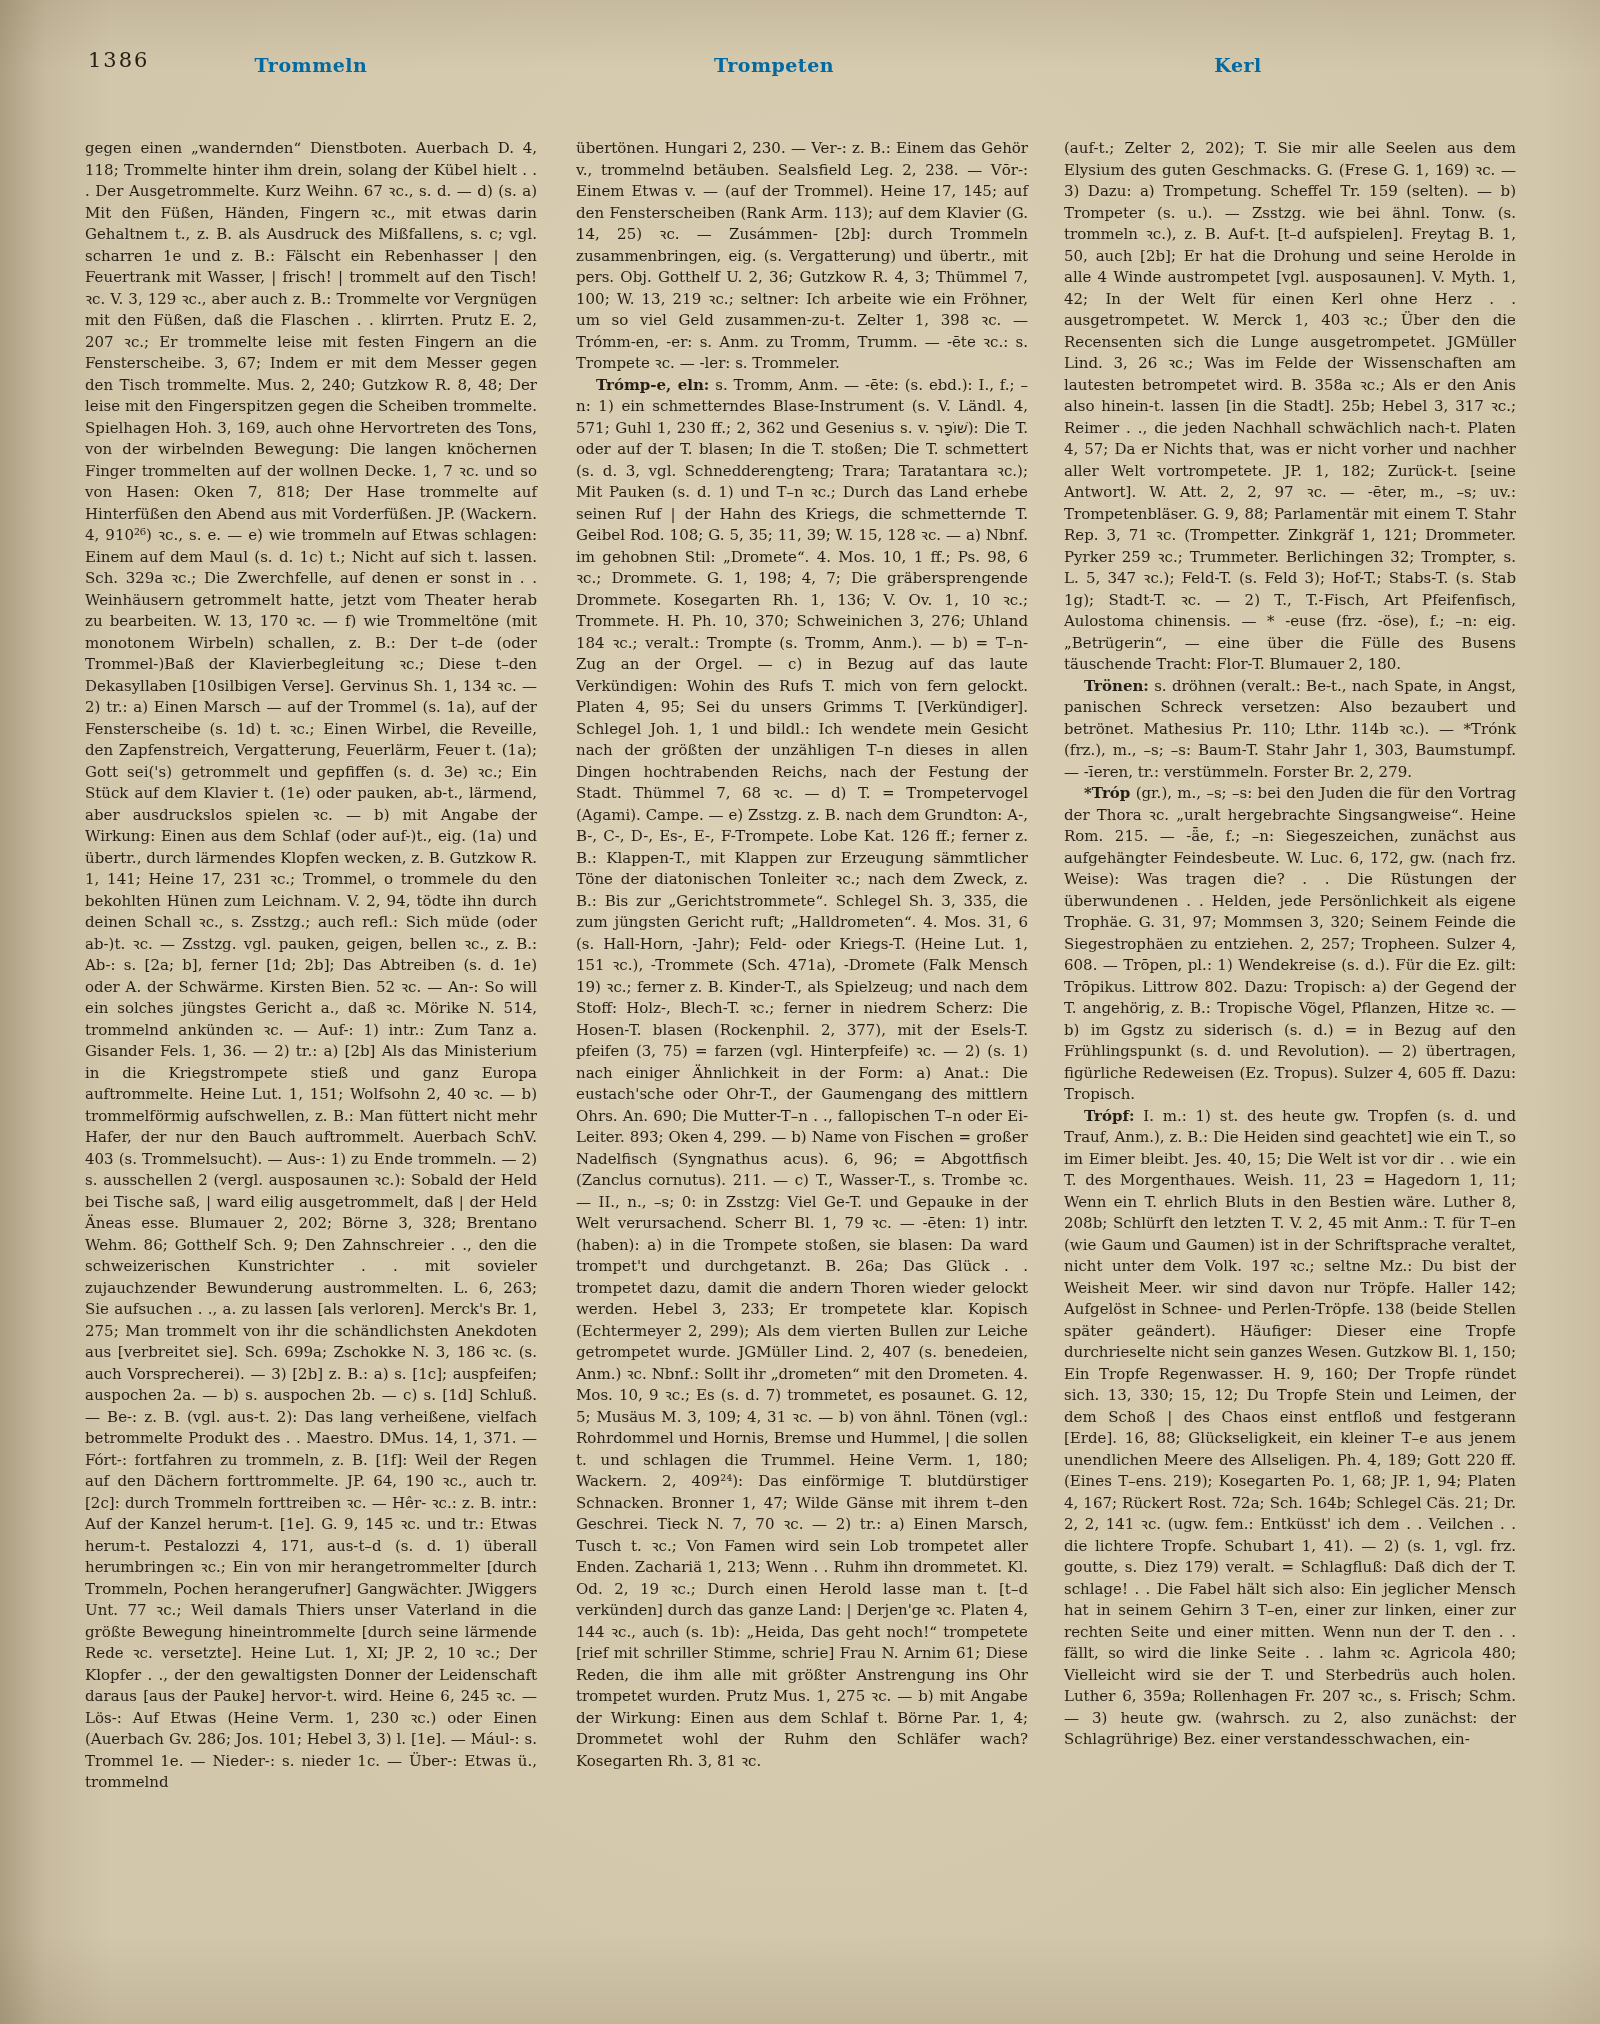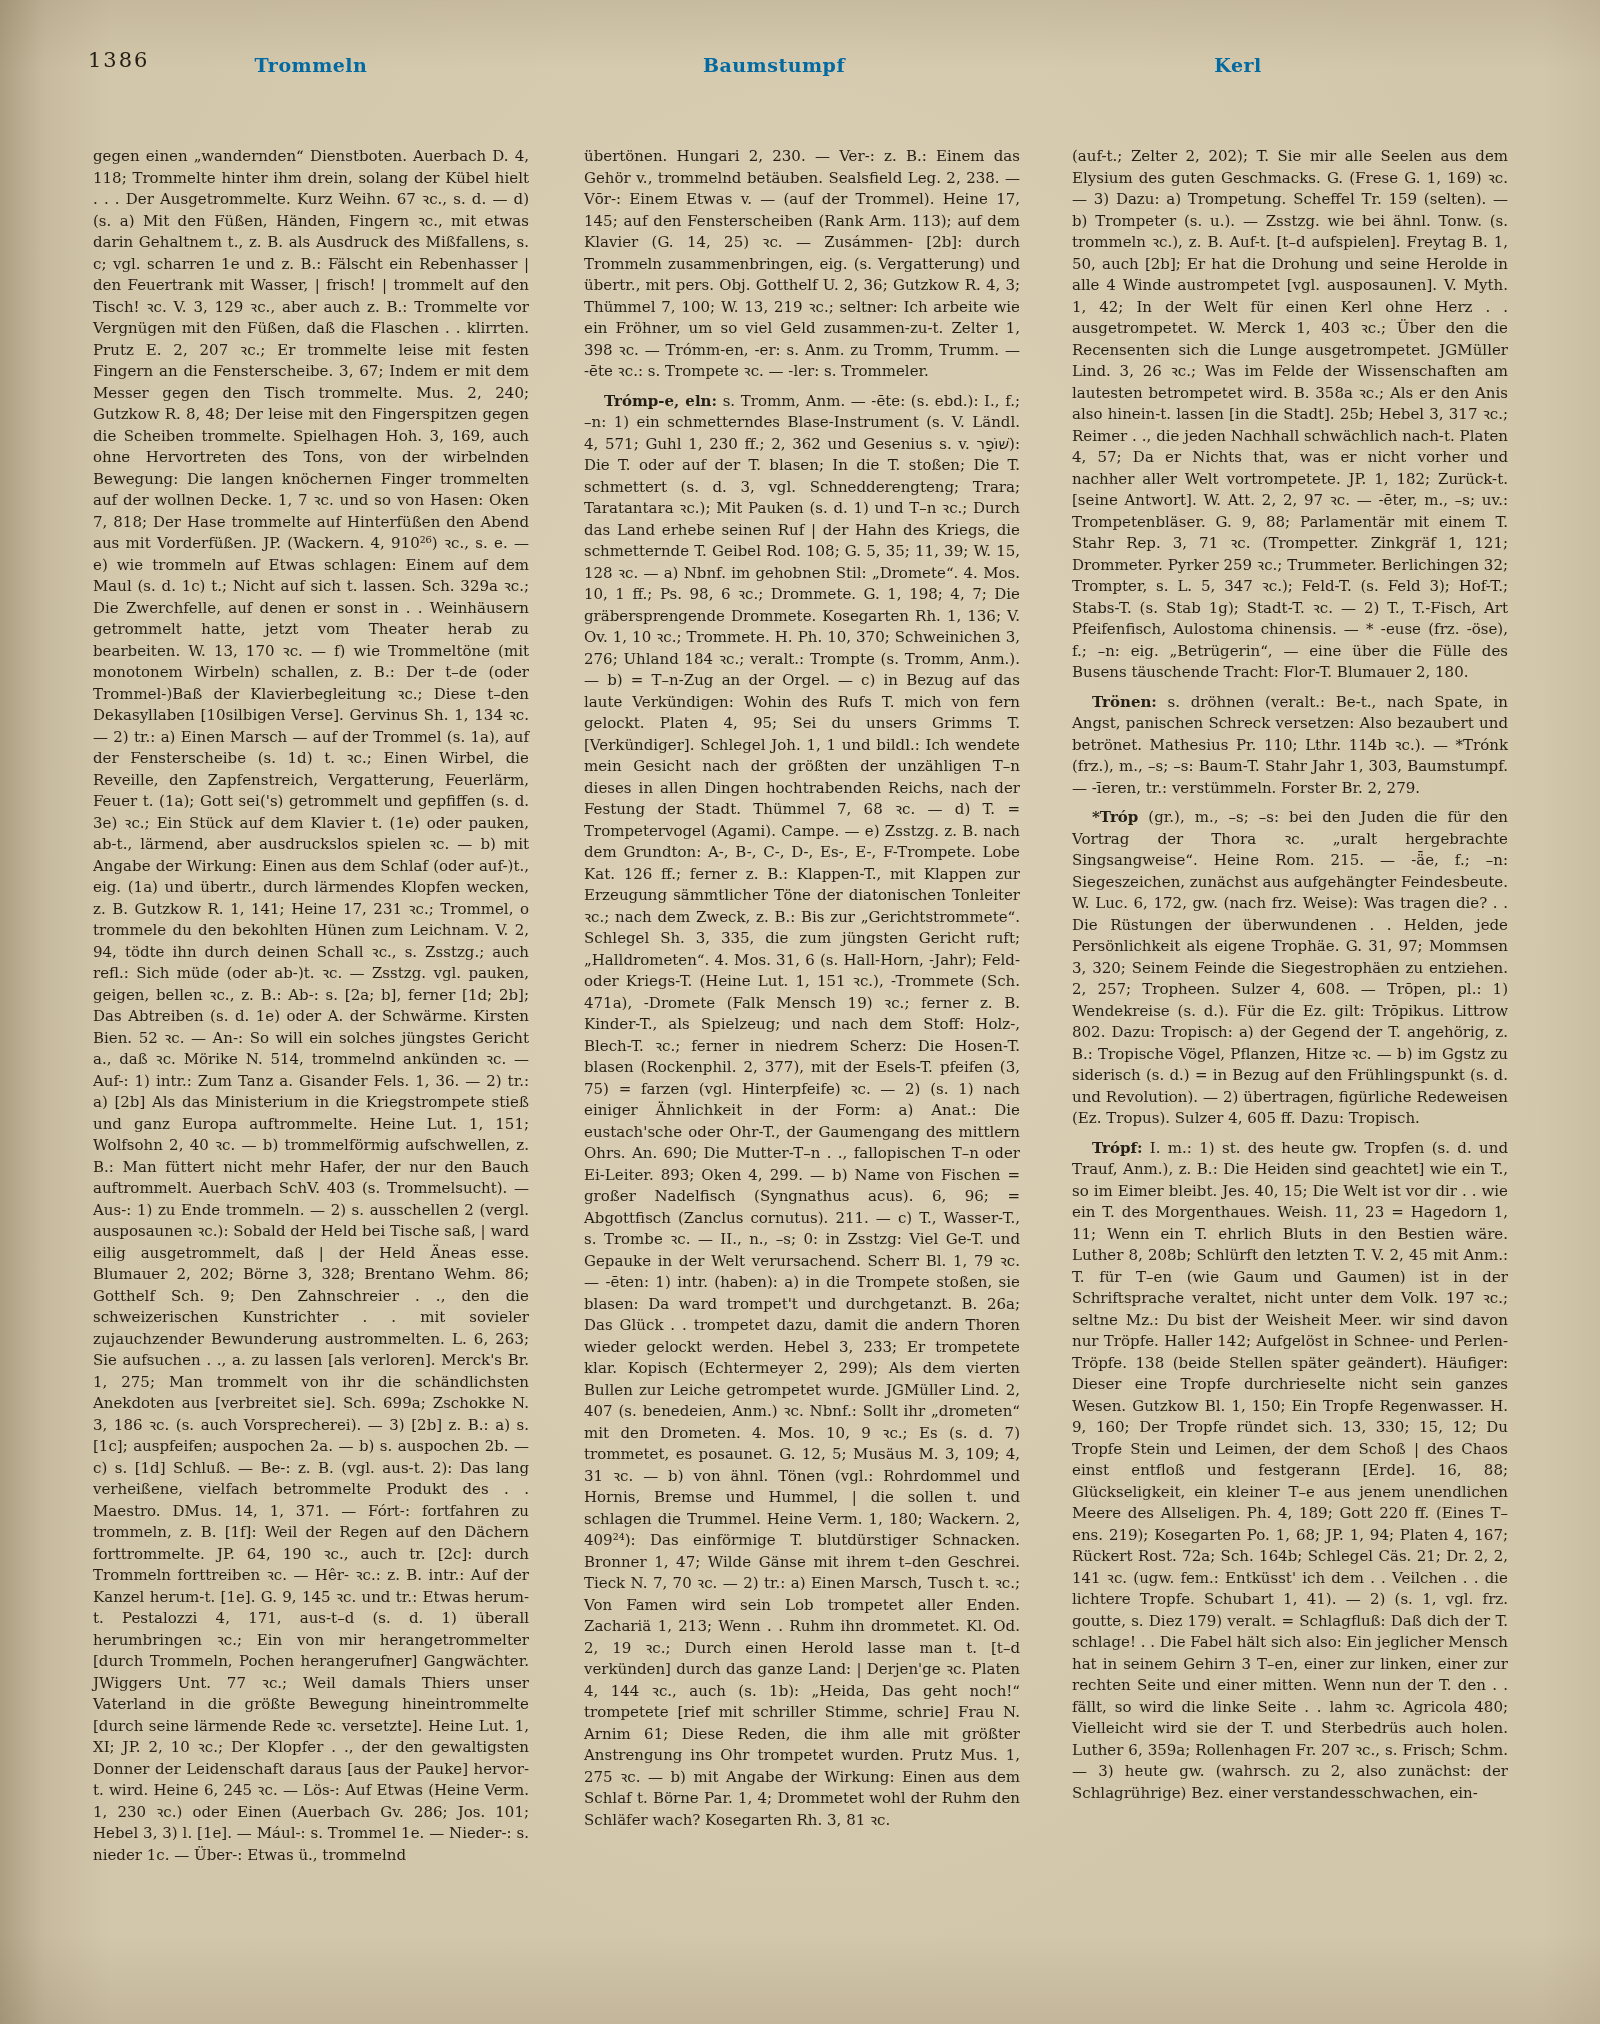"Baumstumpf" div.running-head { text: Baumstumpf -> Trompeten }
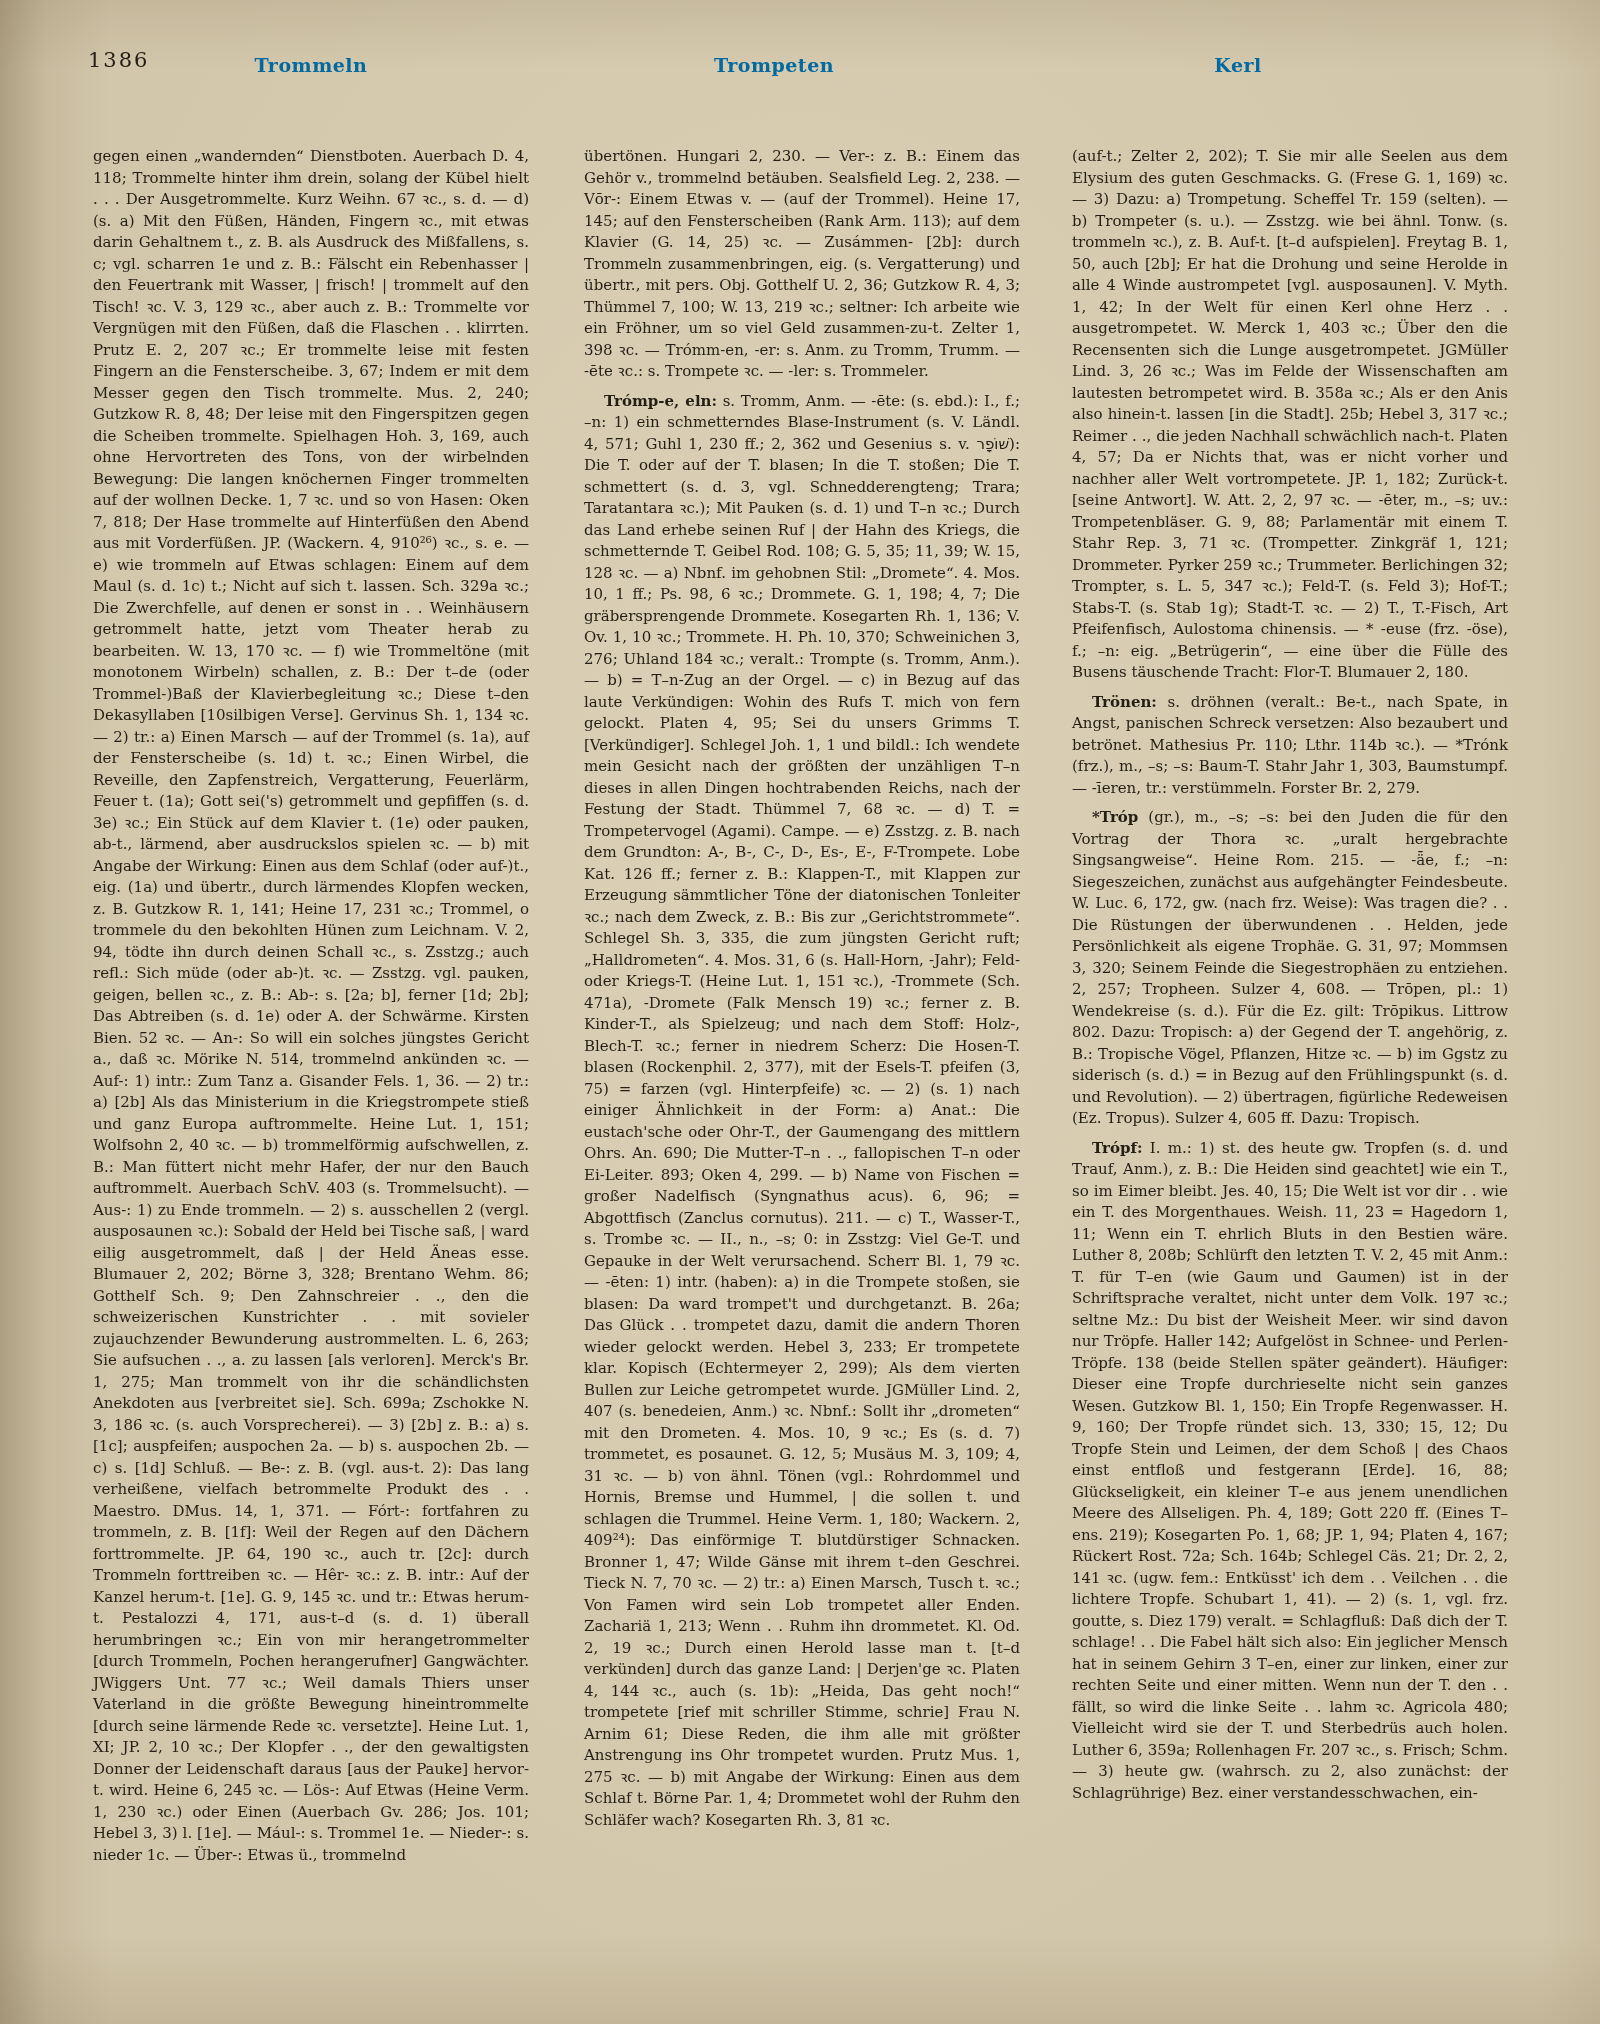"gegen einen „wandernden“ Dienstboten." .col p { margin: 8px -> 0 }
